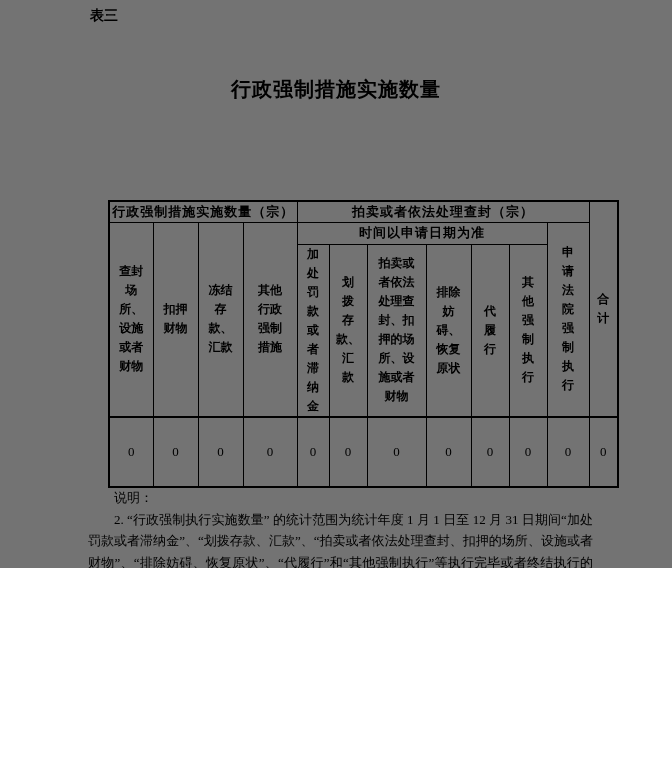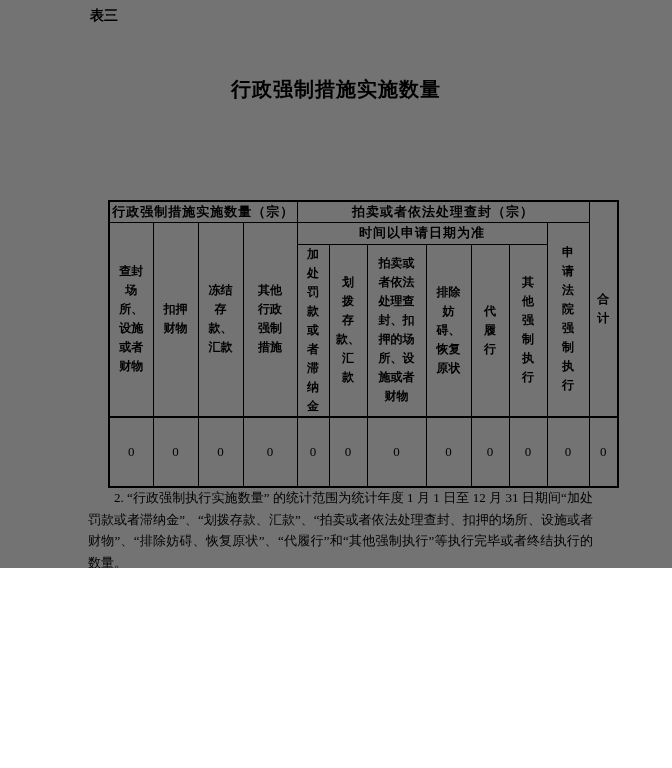"说明：" p.nh { html: none -> <p>说明：</p> }
